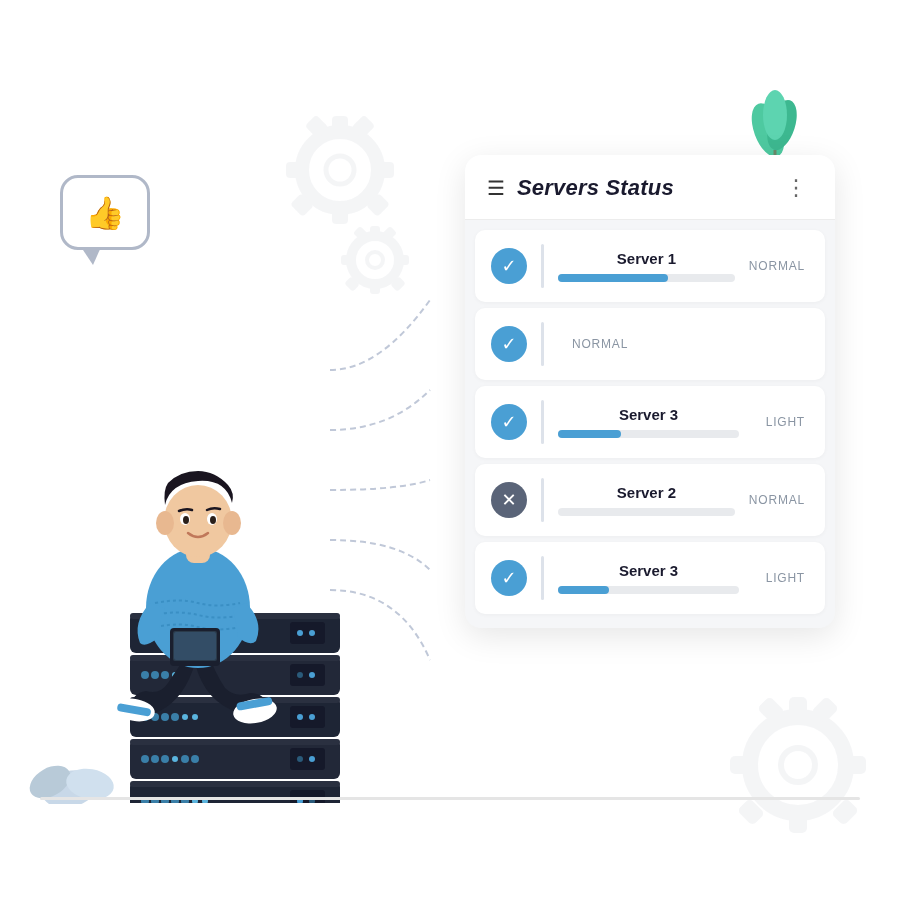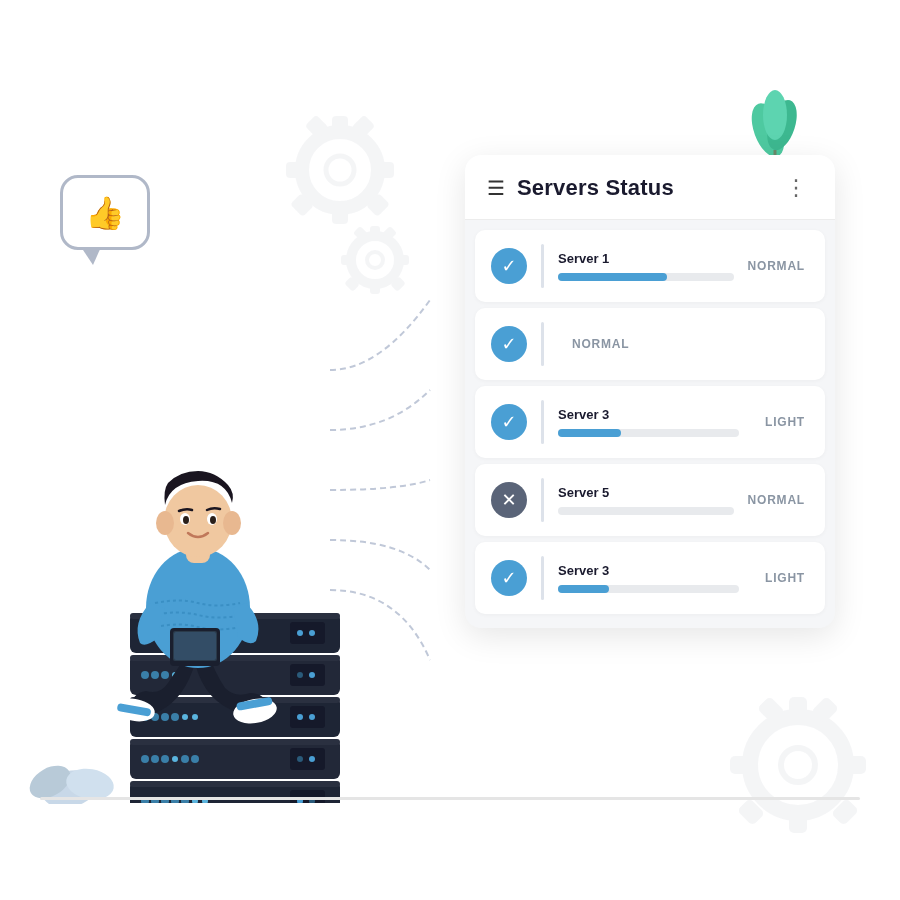"Servers Status" .card-title { font-style: none -> italic }
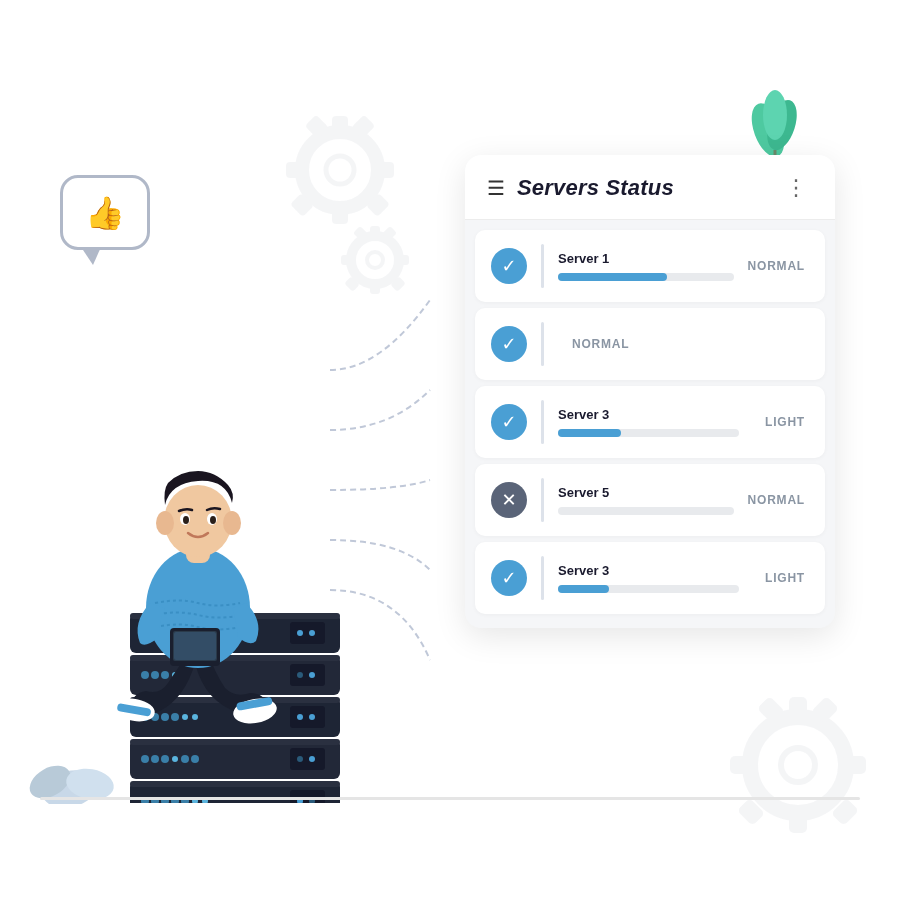"Server 1" .server-name { font-size: 13px -> 15px; text-align: none -> center }
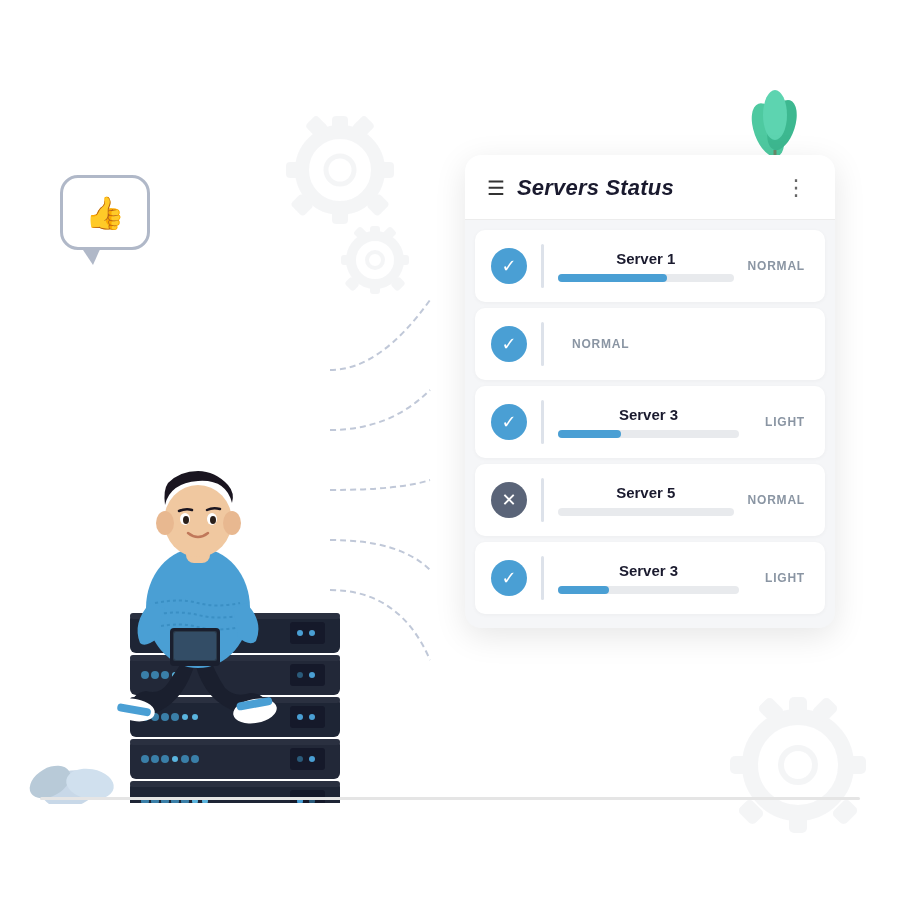"NORMAL" .status-label { font-weight: 700 -> 400 }
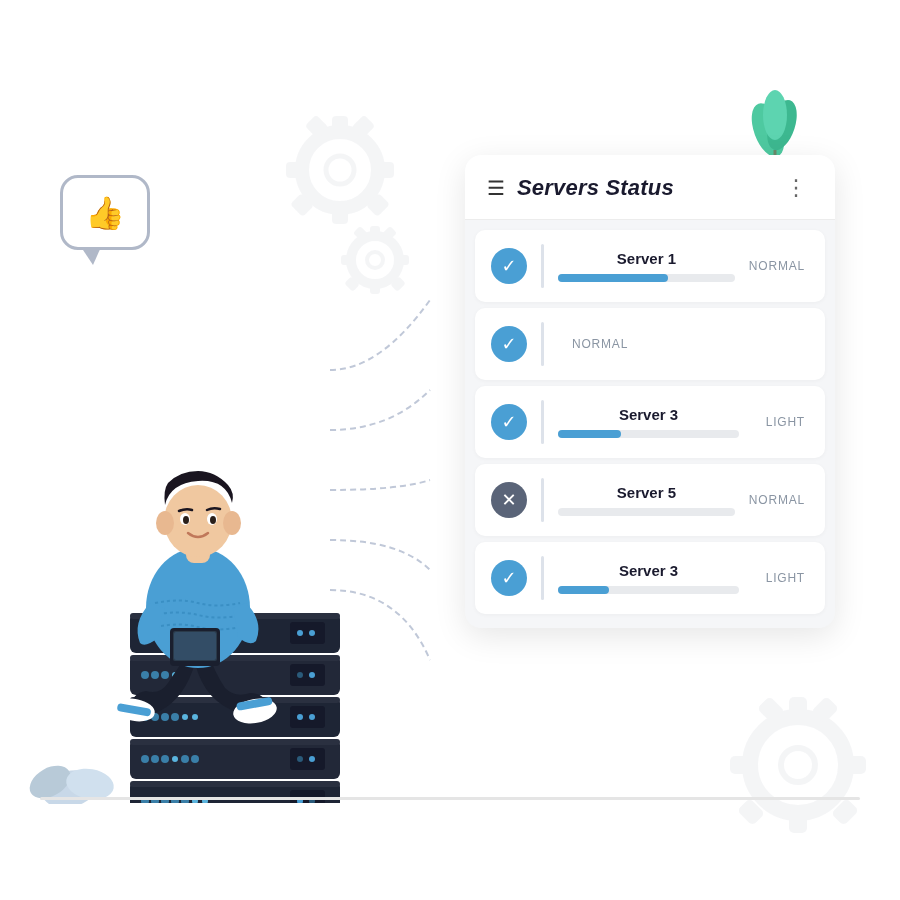"Server 5" div.server-name { text: 5 -> 2 }
